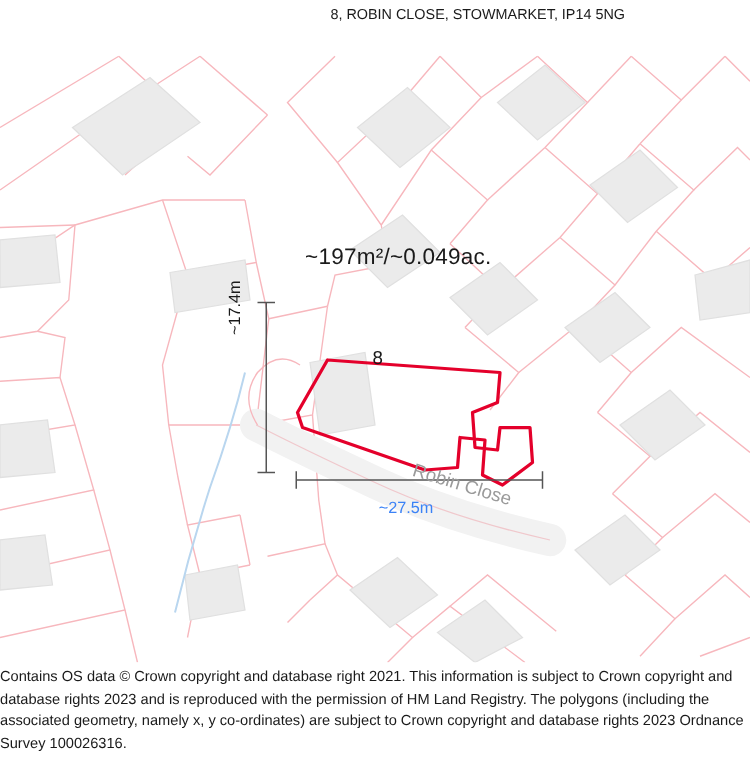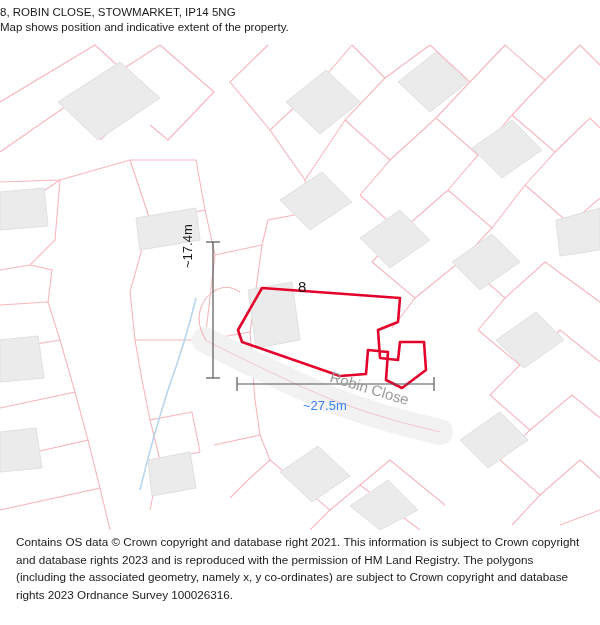"8, ROBIN CLOSE, STOWMARKET, IP14" .header { text-align: left -> right }
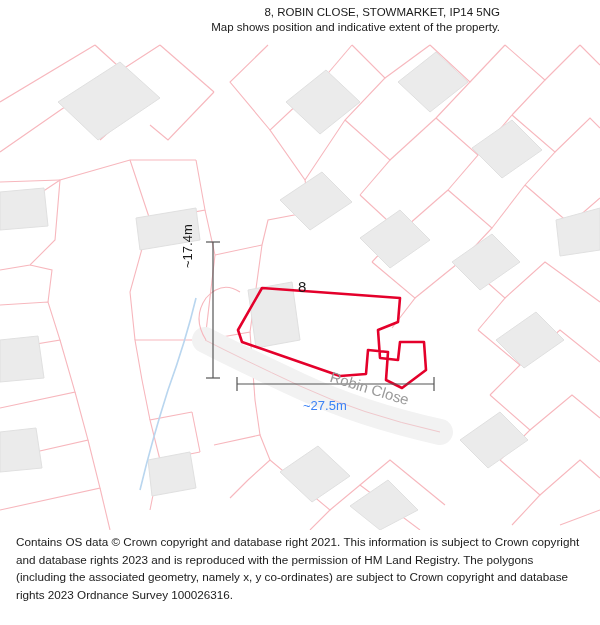"Map shows position and indicative" div.subtitle { html: <div>Map shows position and indicative extent of the property.</div> -> none }
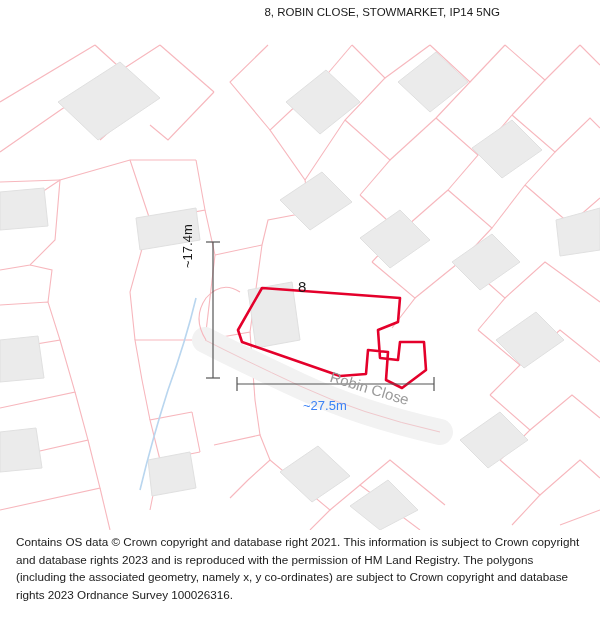"~197m²/~0.049ac." div.area-label { html: none -> <div>~197m²/~0.049ac.</div> }
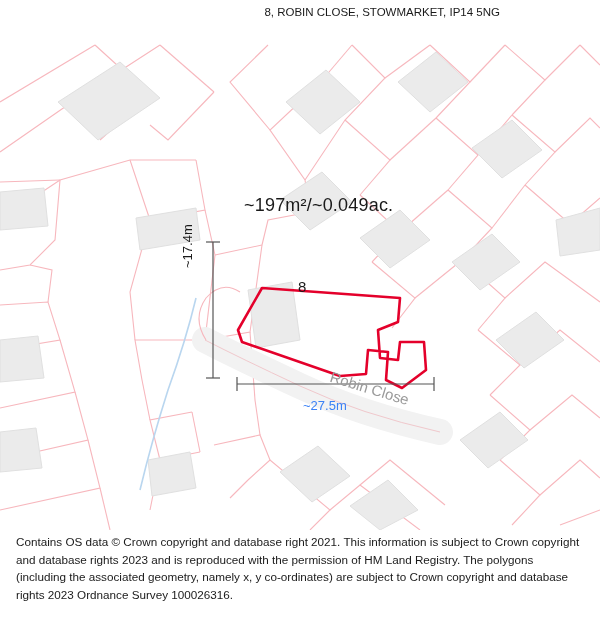"Contains OS data © Crown" .footer { padding: 0 16px -> 0 0 }
